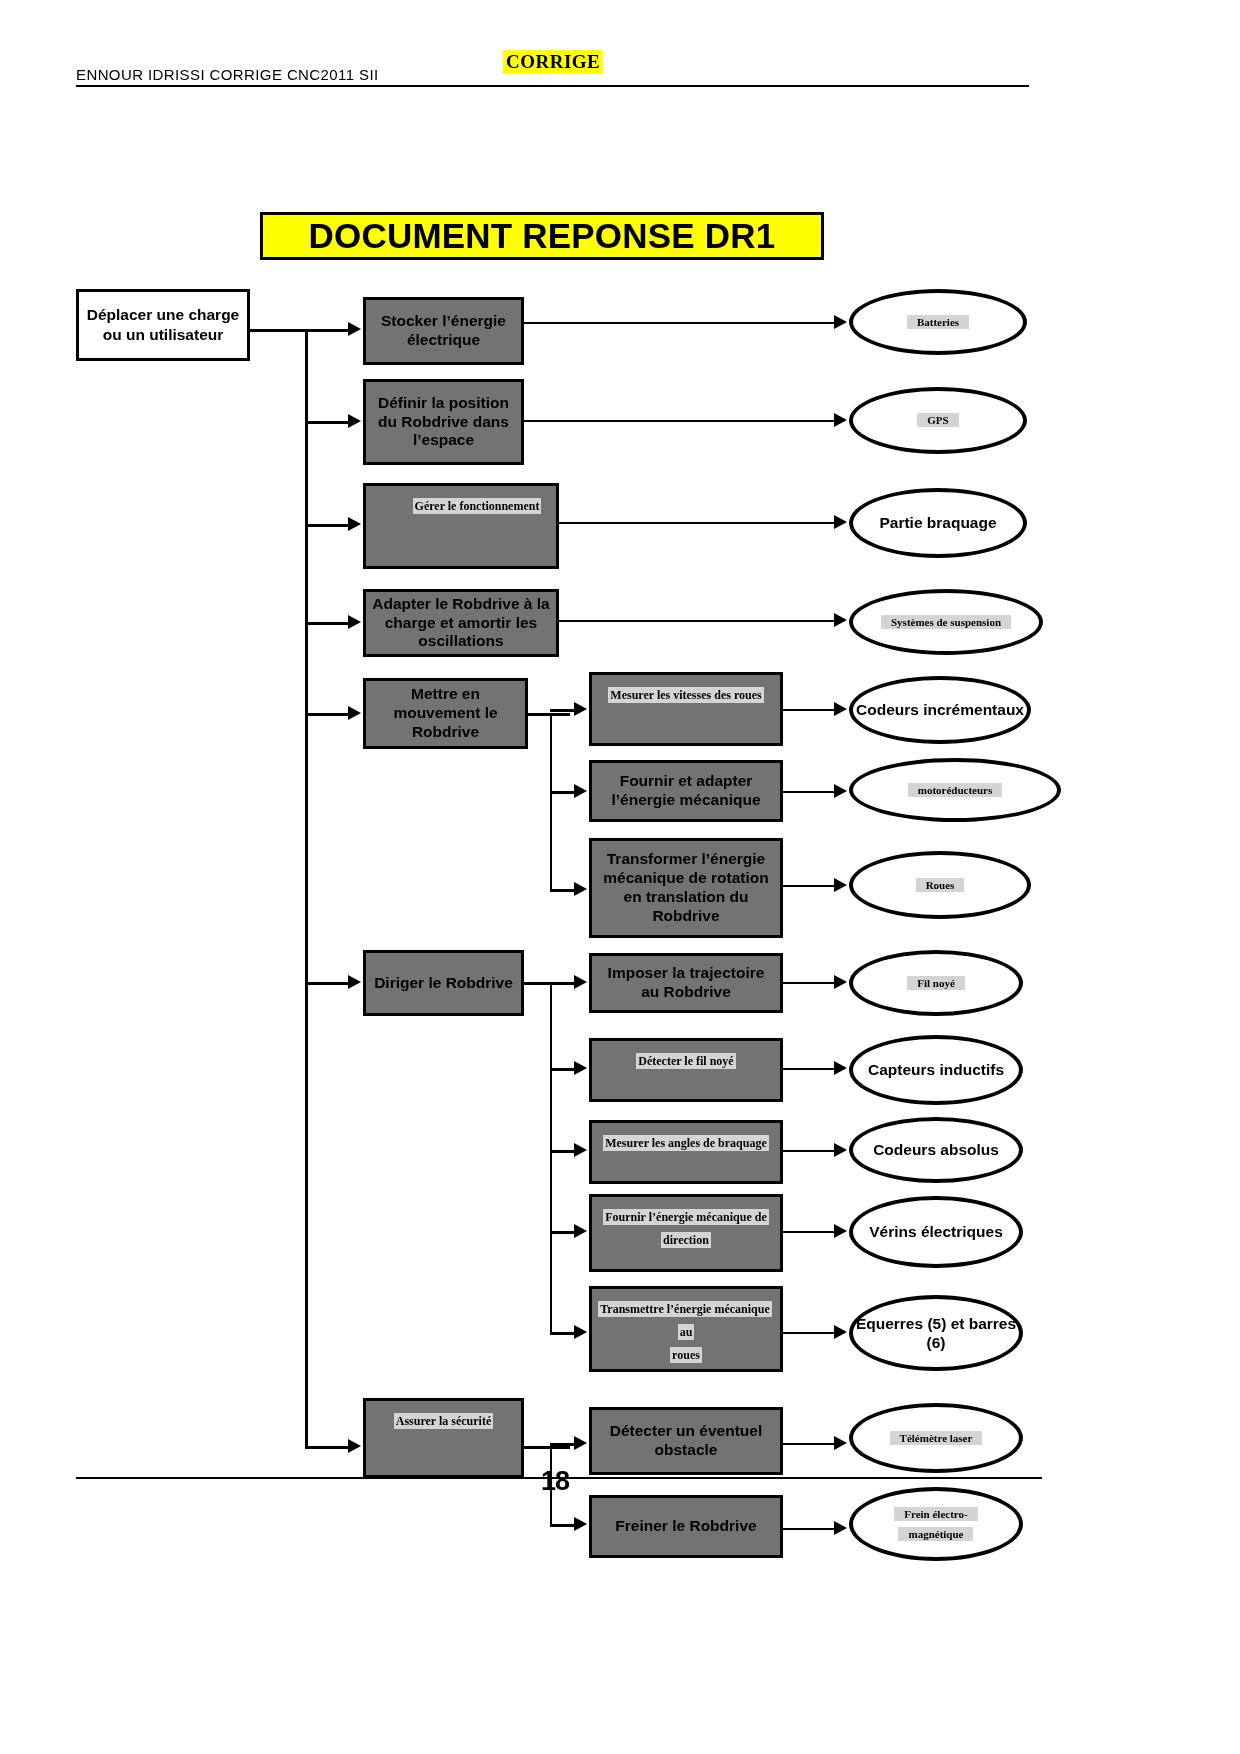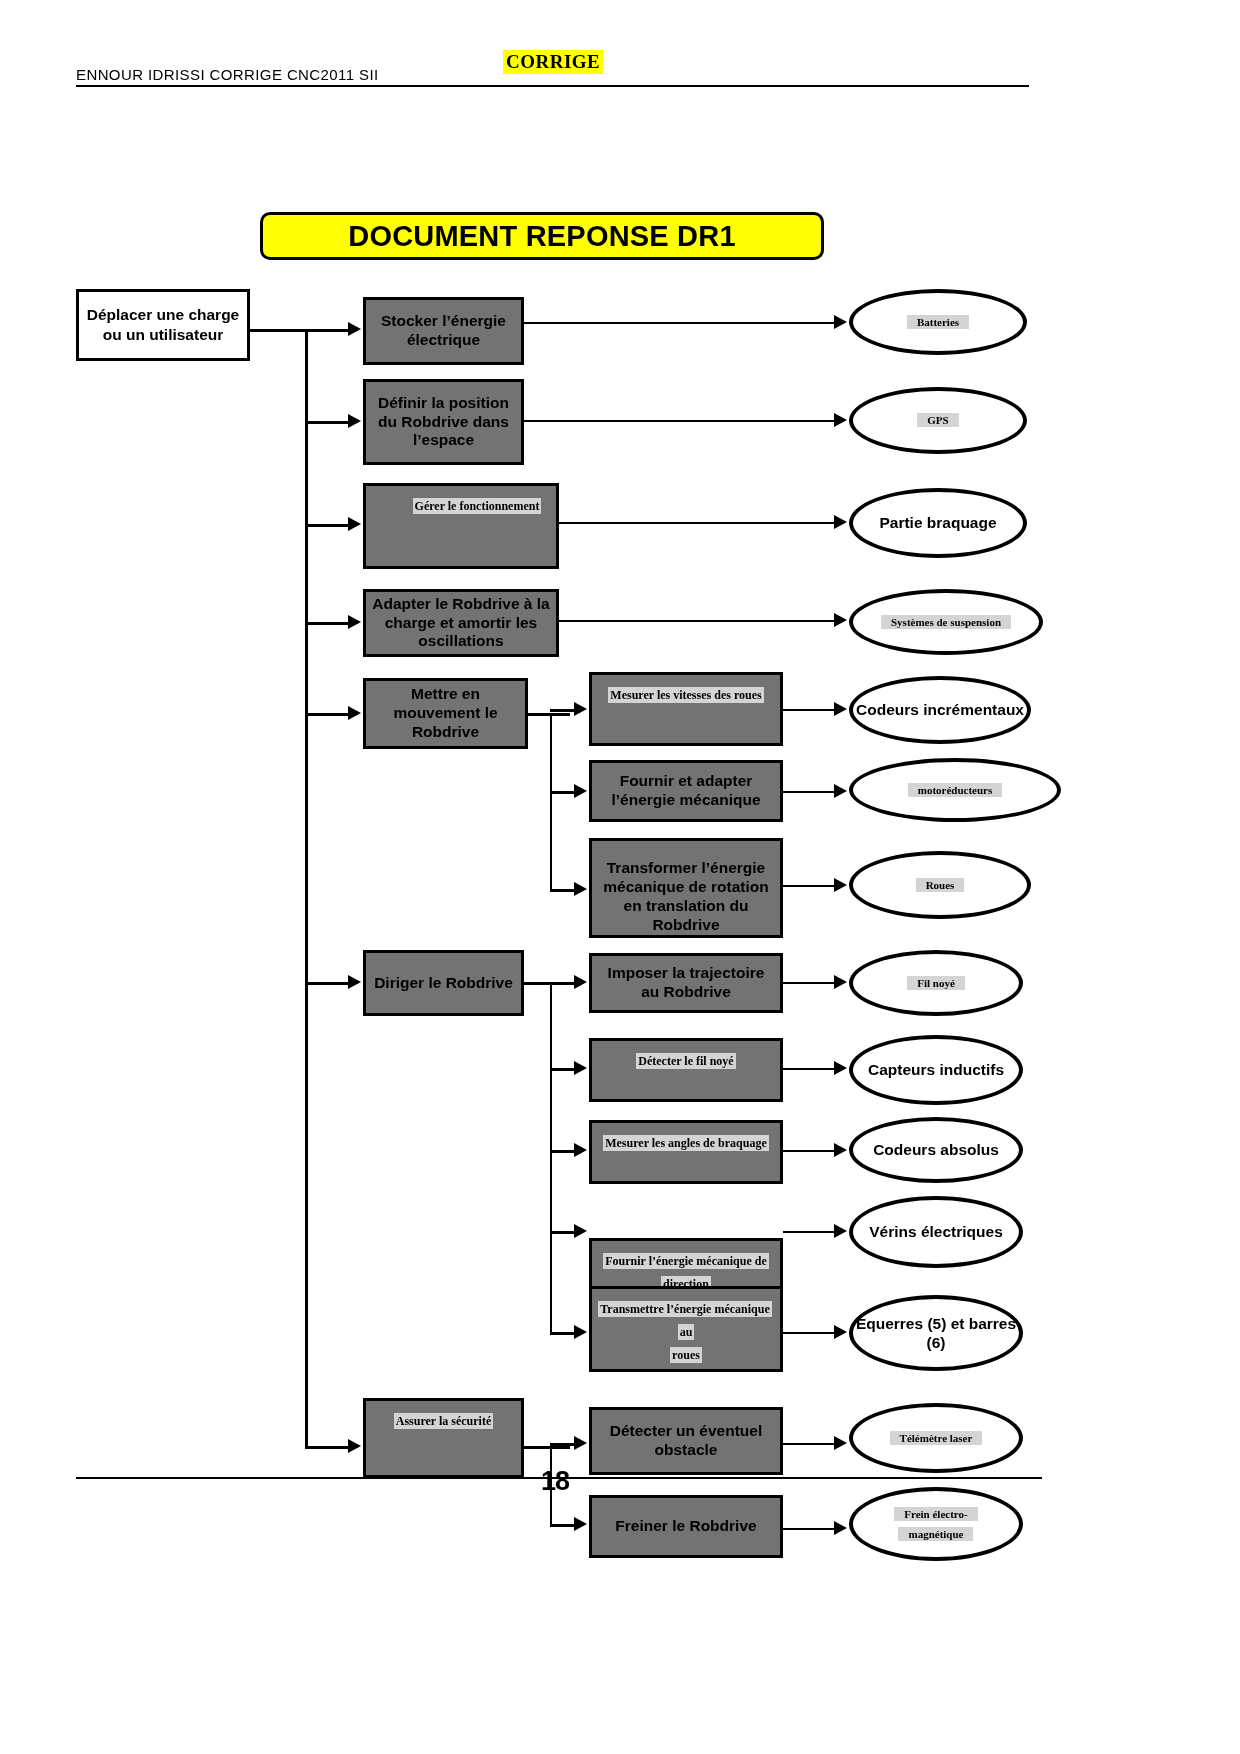"DOCUMENT REPONSE DR1" .banner { border-radius: 10px -> 0; font-size: 29px -> 35px }
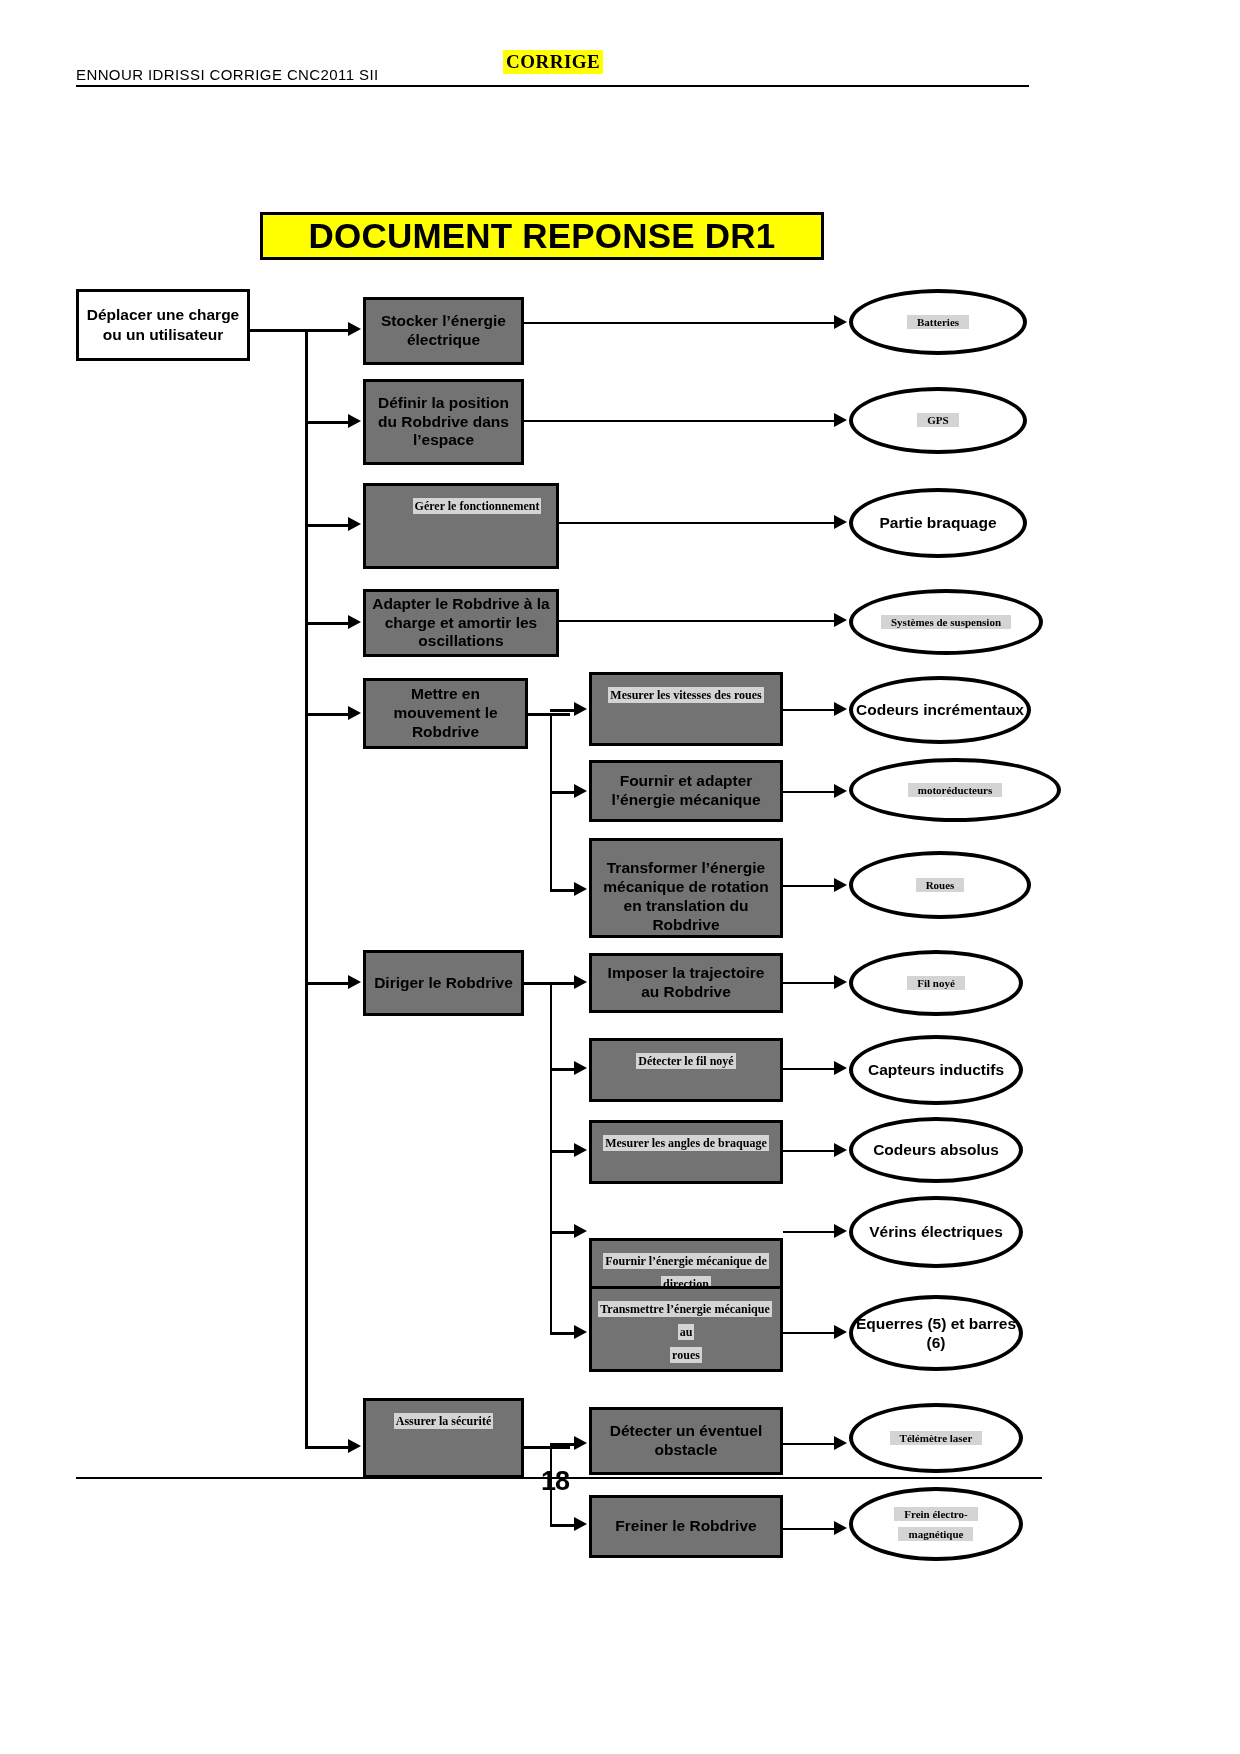"Transformer l’énergie mécanique de" div.box { align-items: flex-end -> none }
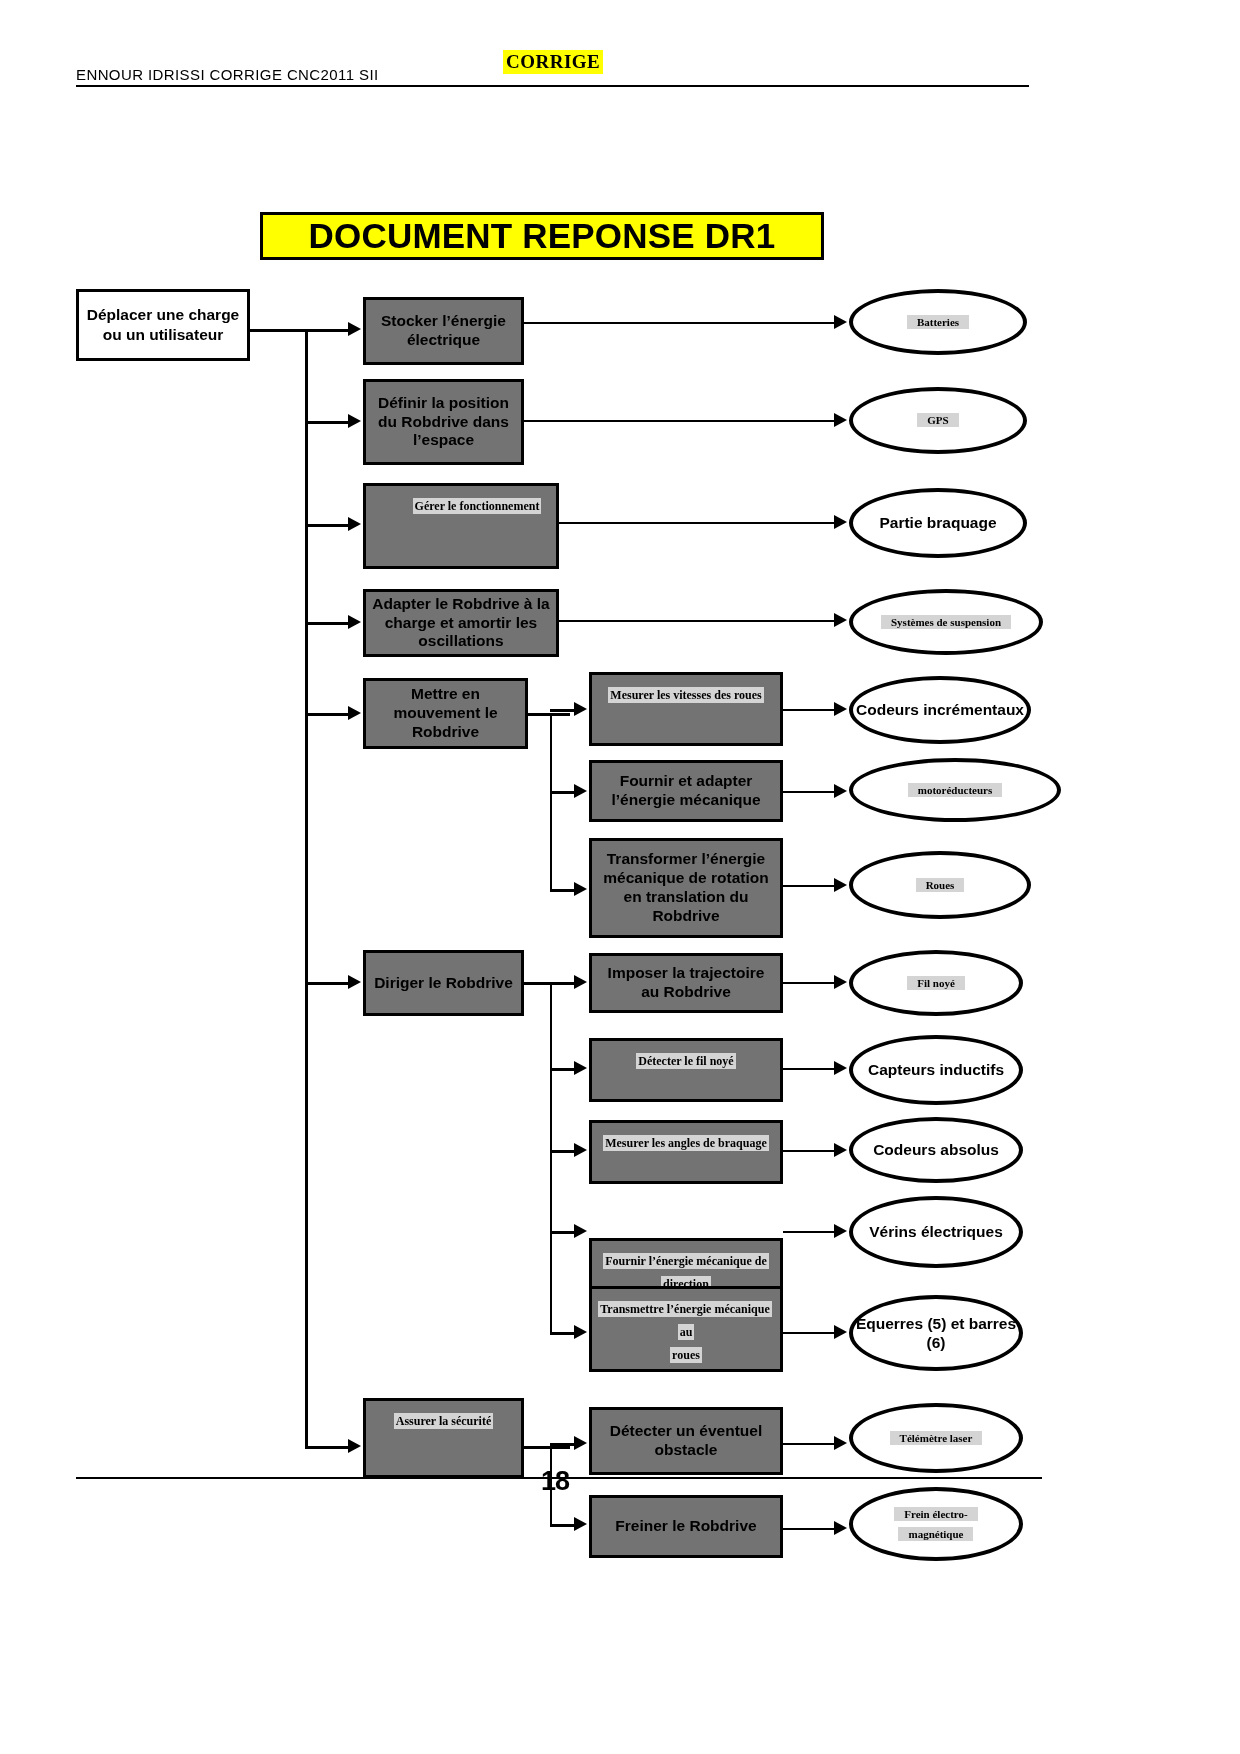"Fournir l’énergie mécanique de" div.box { margin-top: 44px -> none }
